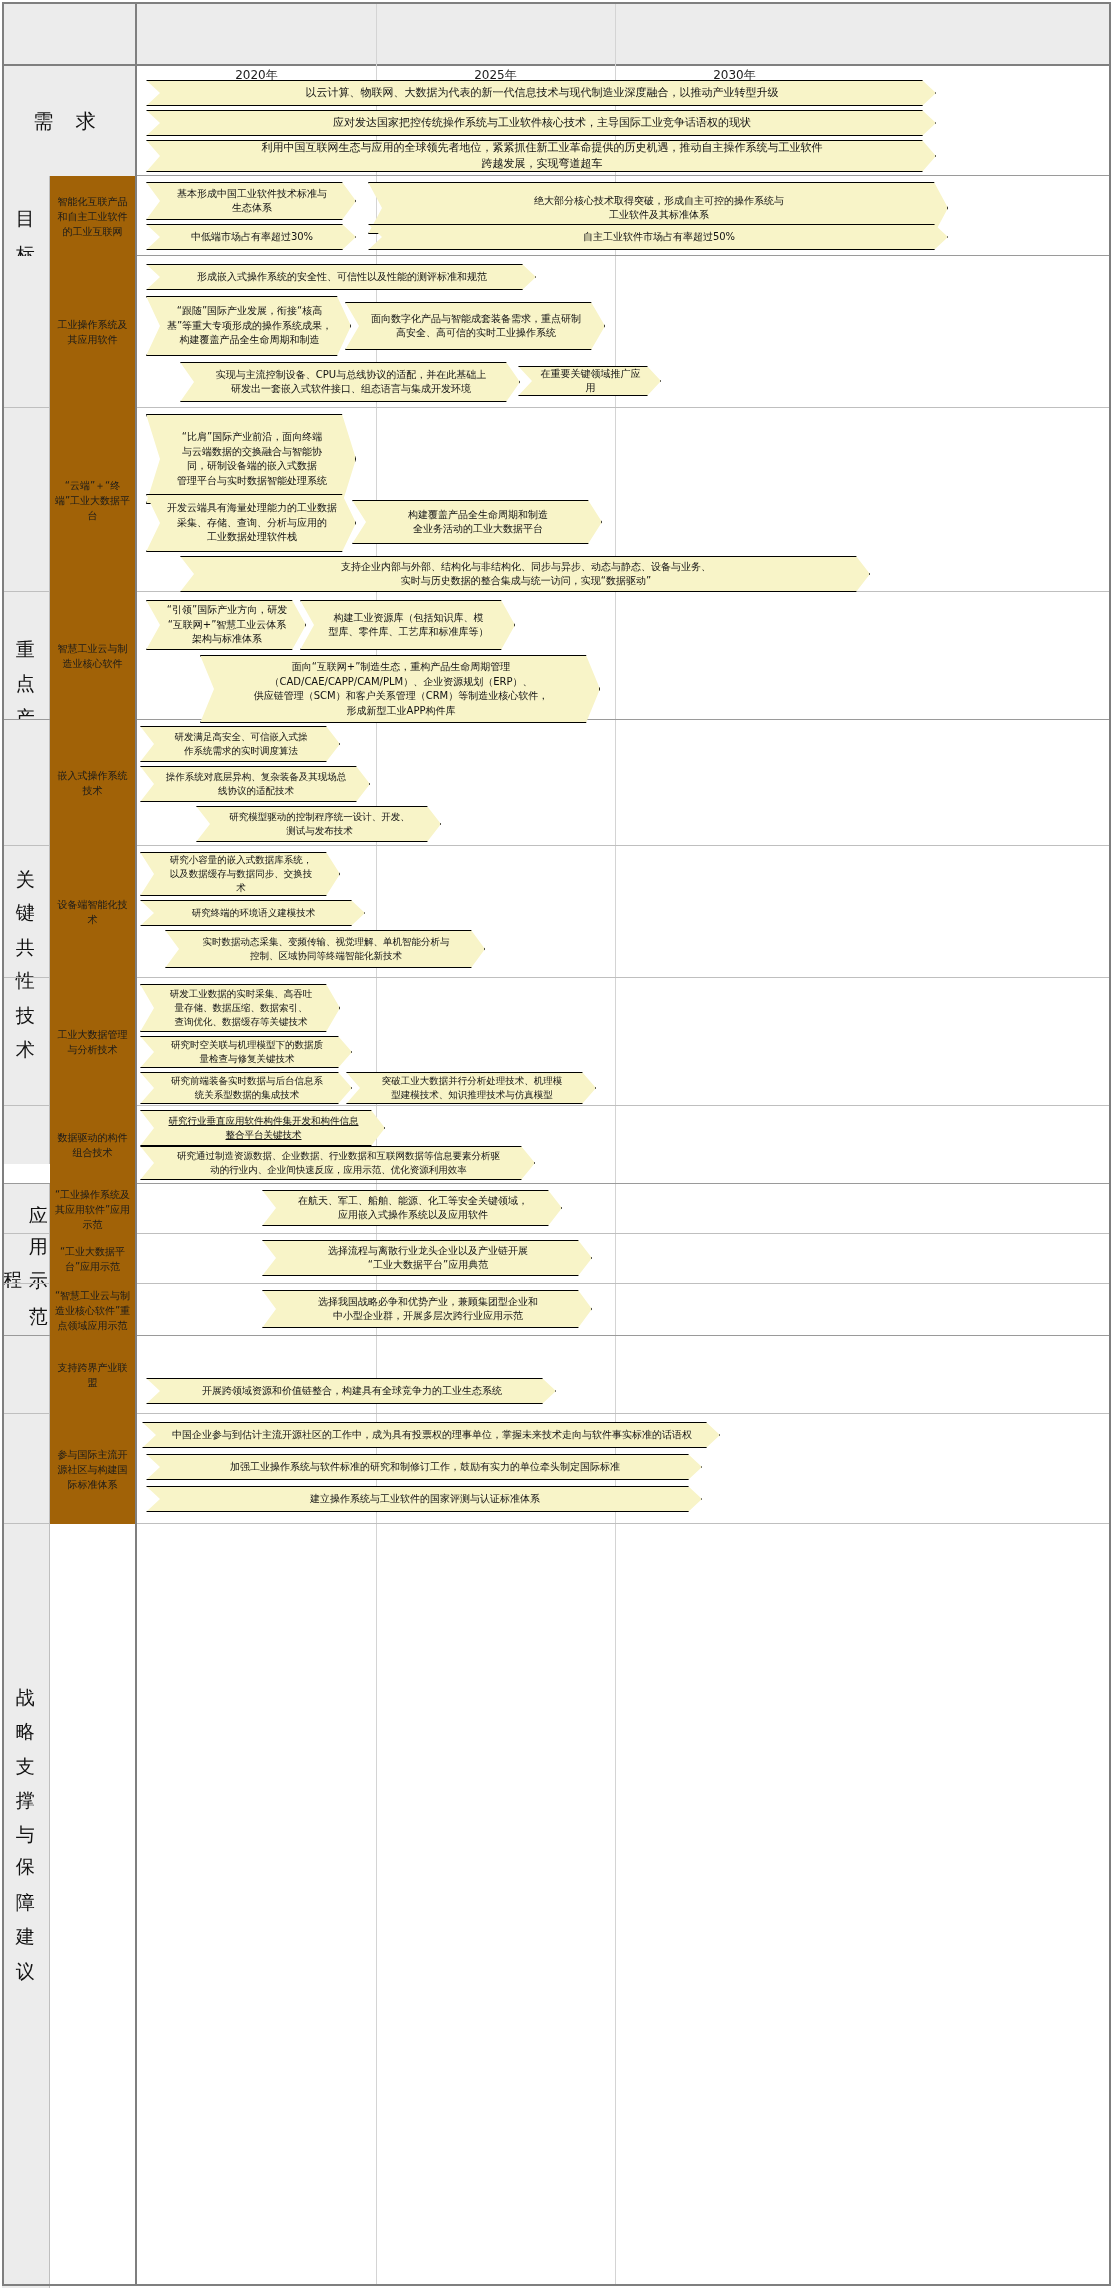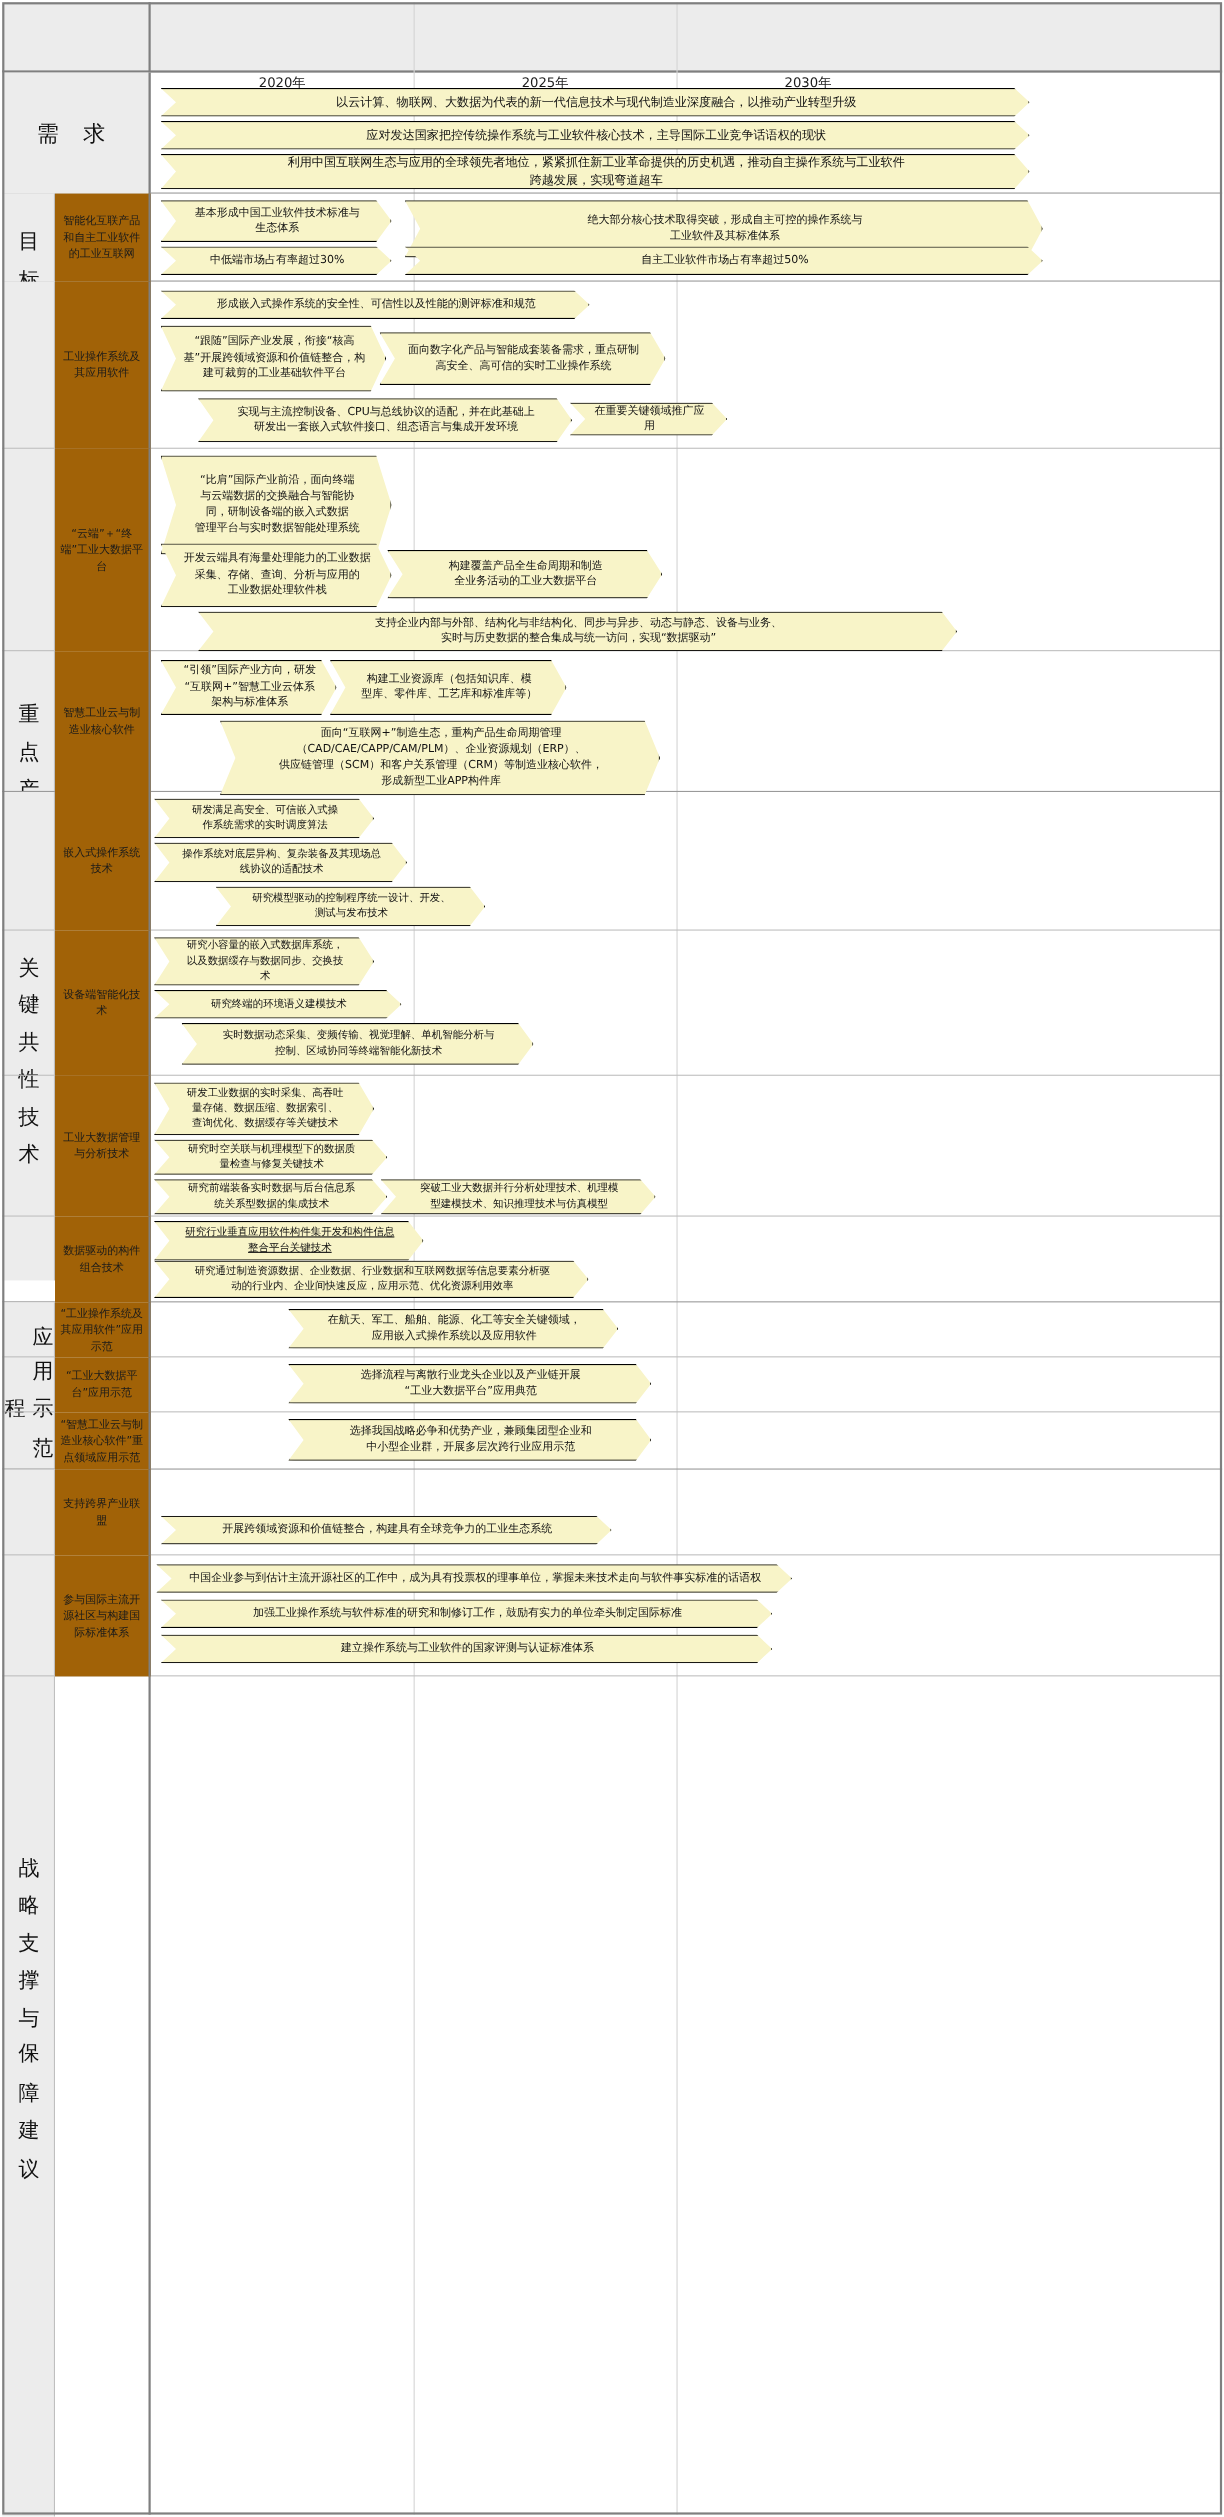"“跟随”国际产业发展，衔接“核高基”开展跨领域资源和价值链整合，构建可裁剪的工业" div.chev { text: 开展跨领域资源和价值链整合，构建可裁剪的工业基础软件平台 -> 等重大专项形成的操作系统成果，构建覆盖产品全生命周期和制造 }
